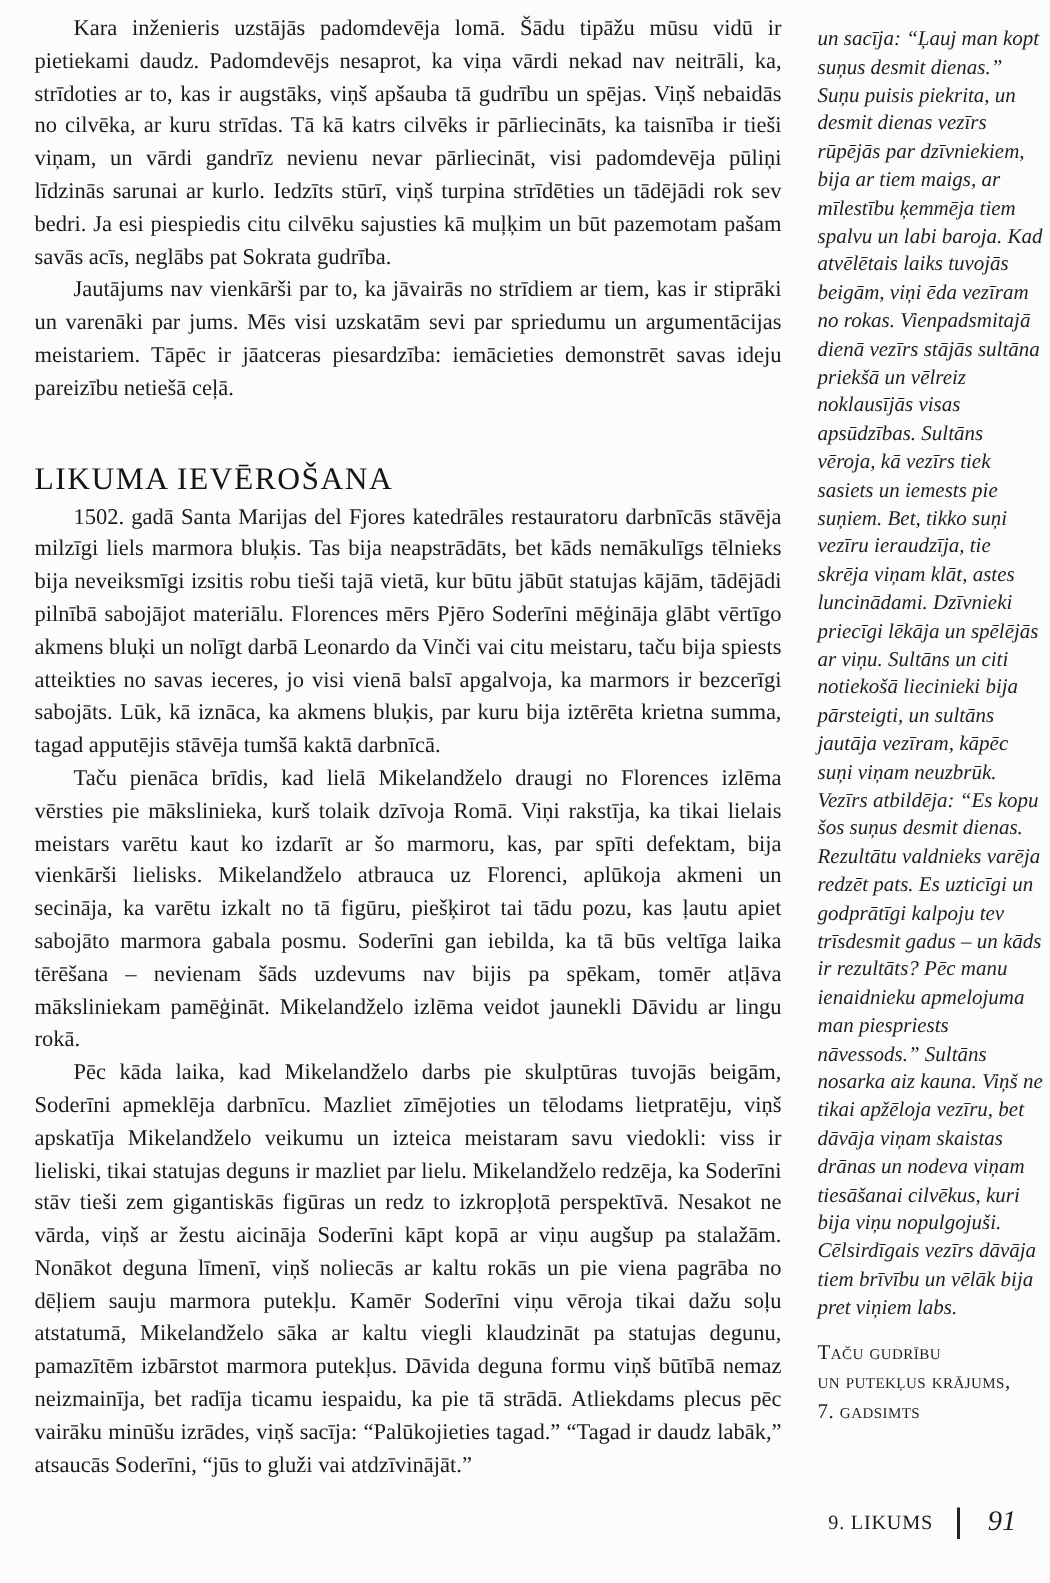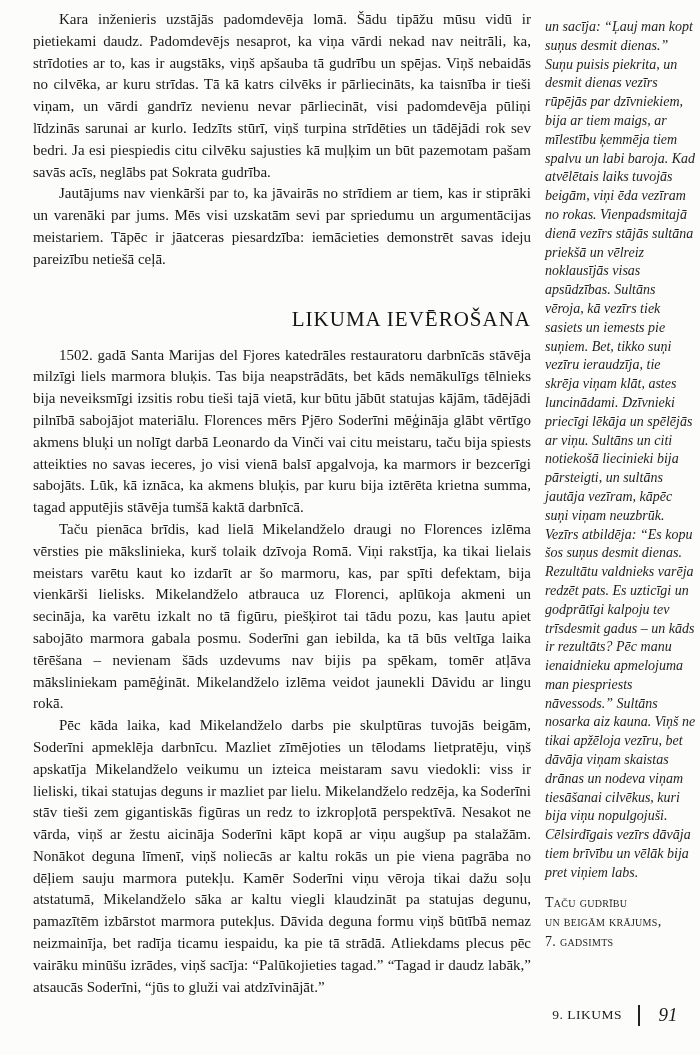"Kara inženieris uzstājās padomdevēja" .main-col { left: 33px -> 23px }
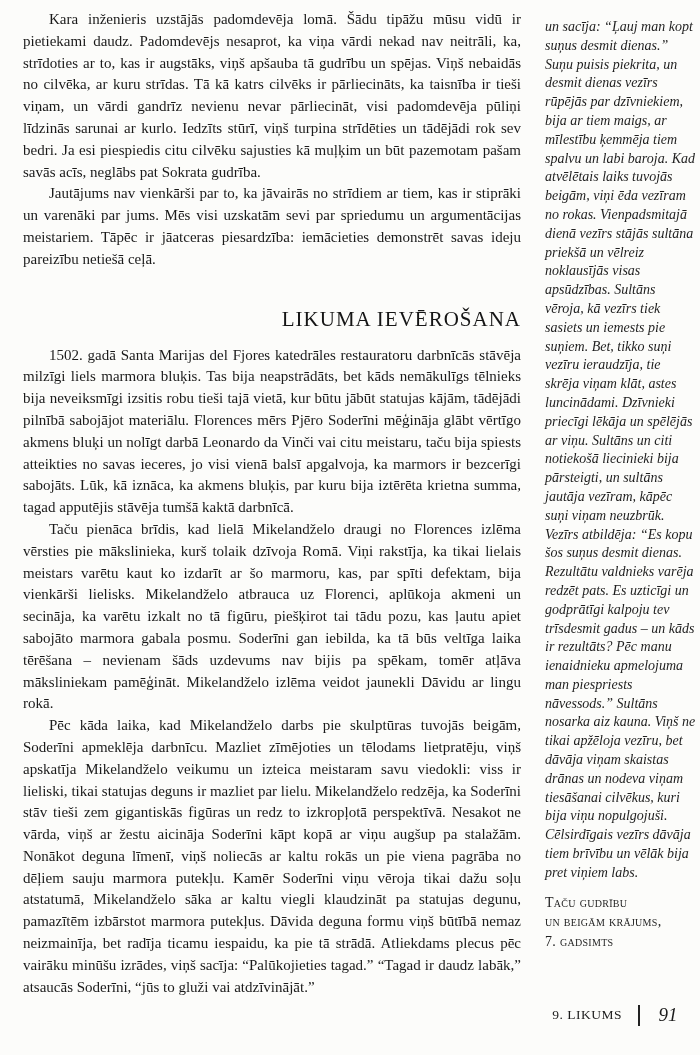"LIKUMA IEVĒROŠANA" .section-heading { margin: 36px 0 14px 0 -> 36px 0 4px 0; text-align: right -> left }
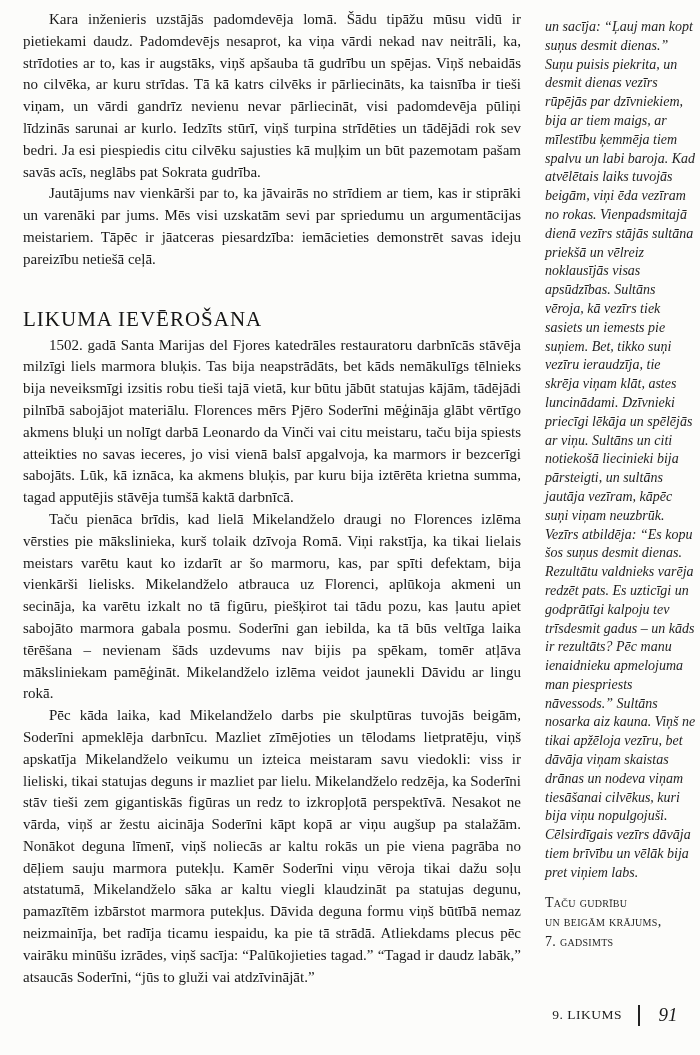"un beigām krājums," div { text: beigām -> putekļus }
